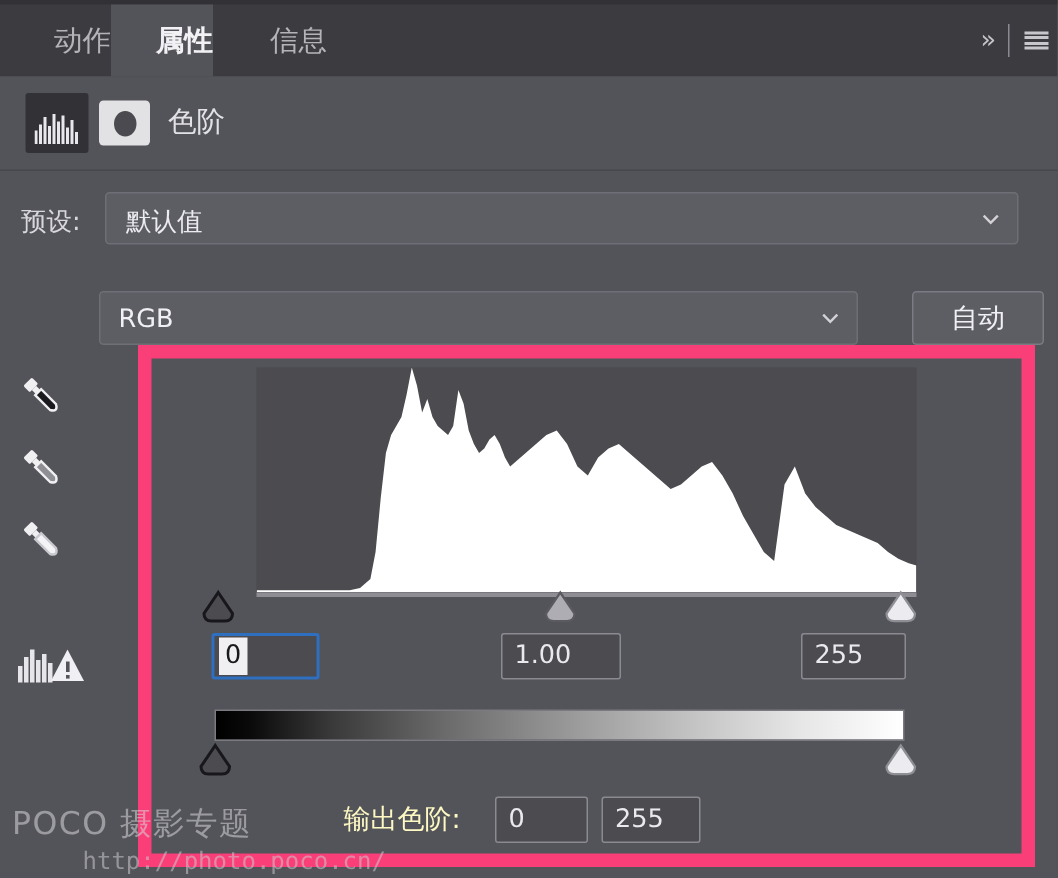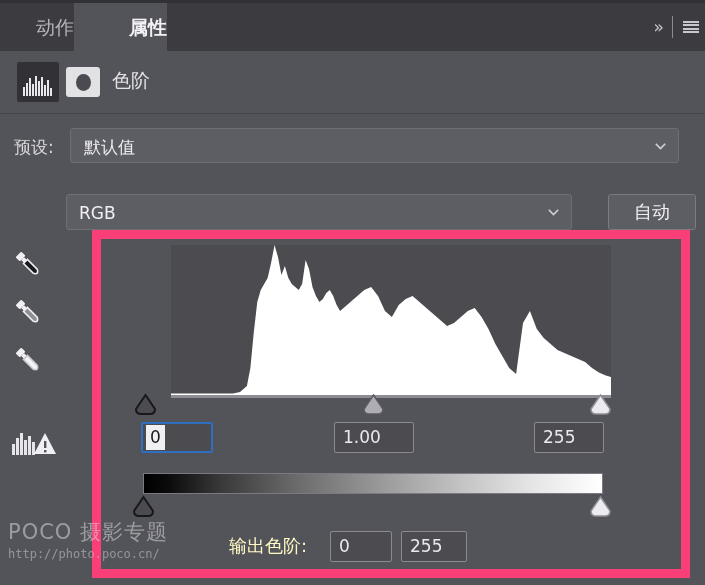"属性" .tab.active { padding-left: 25px -> none }
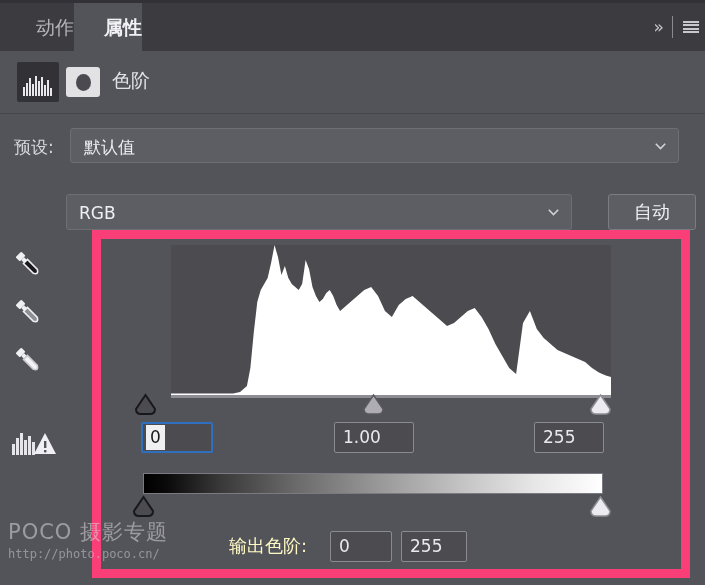"信息" div.tab { html: none -> <div> <span>信息</span> </div> }
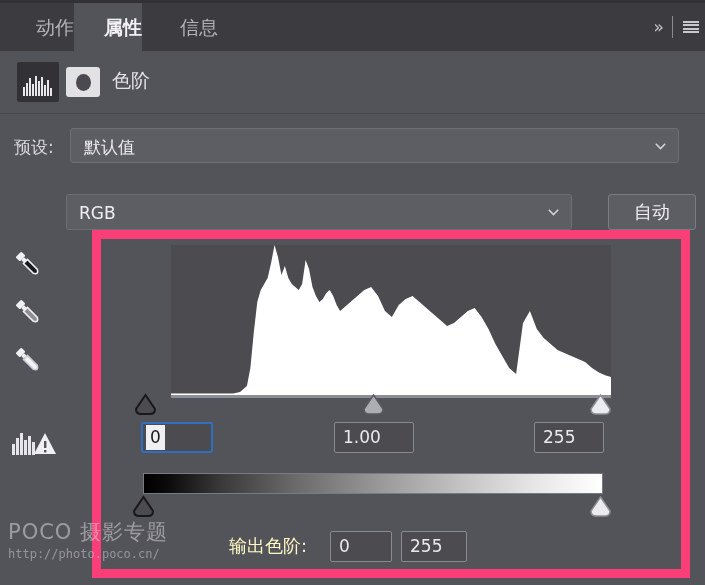"POCO 摄影专题" #watermark { top: 518px -> 535px }
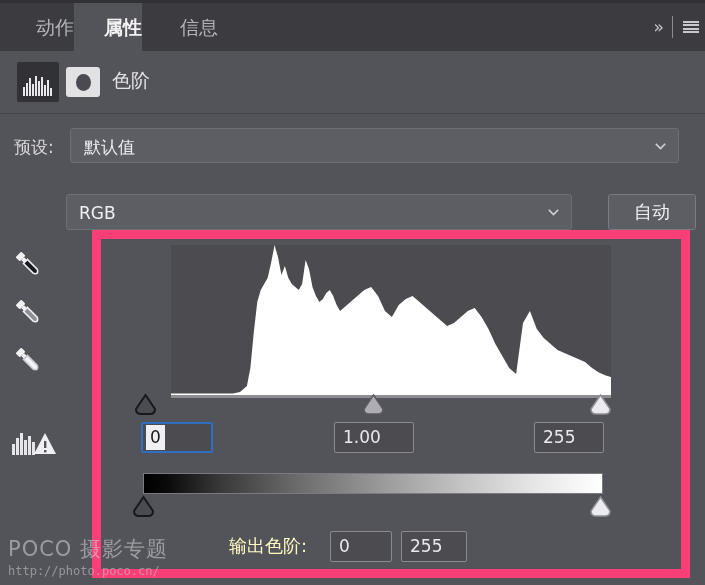"http://photo.poco.cn/" #wm-url { font-size: 12px -> 16px; margin-left: none -> 47px }
